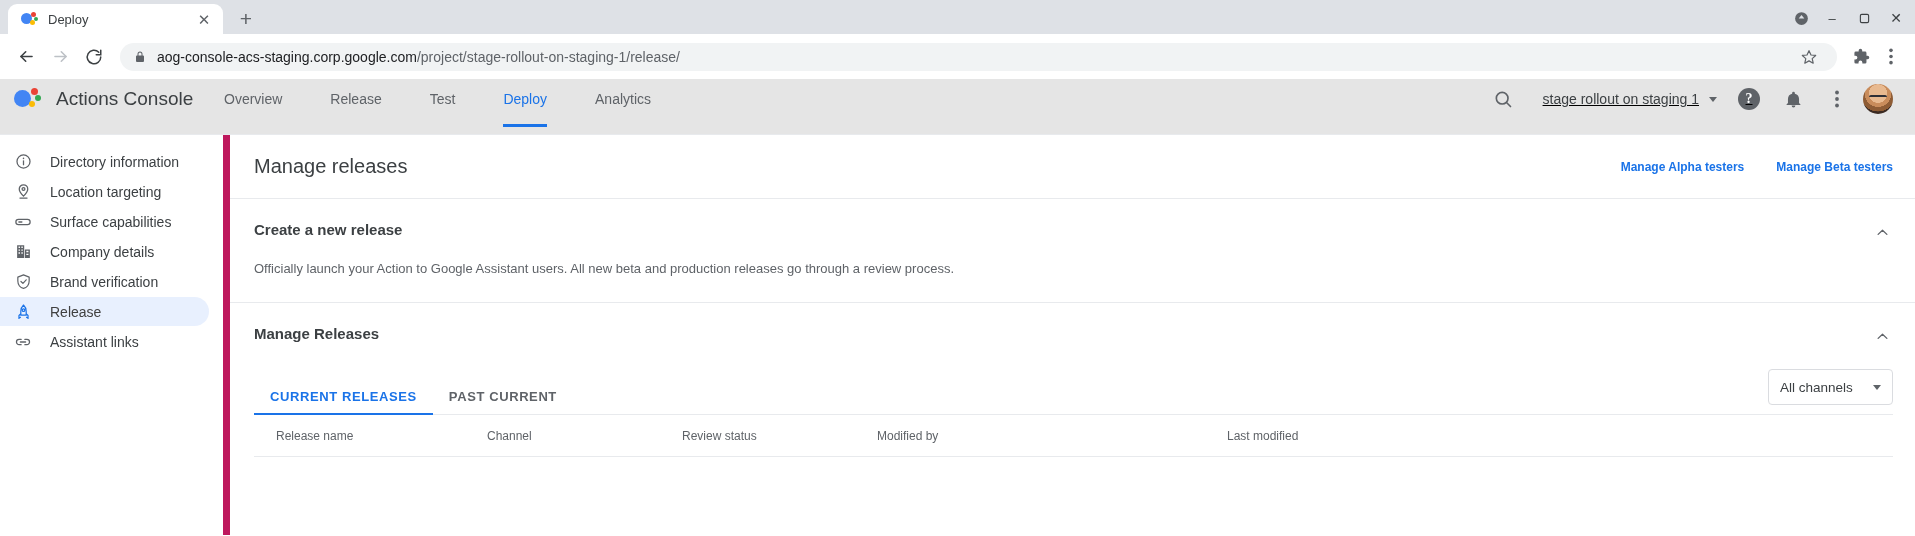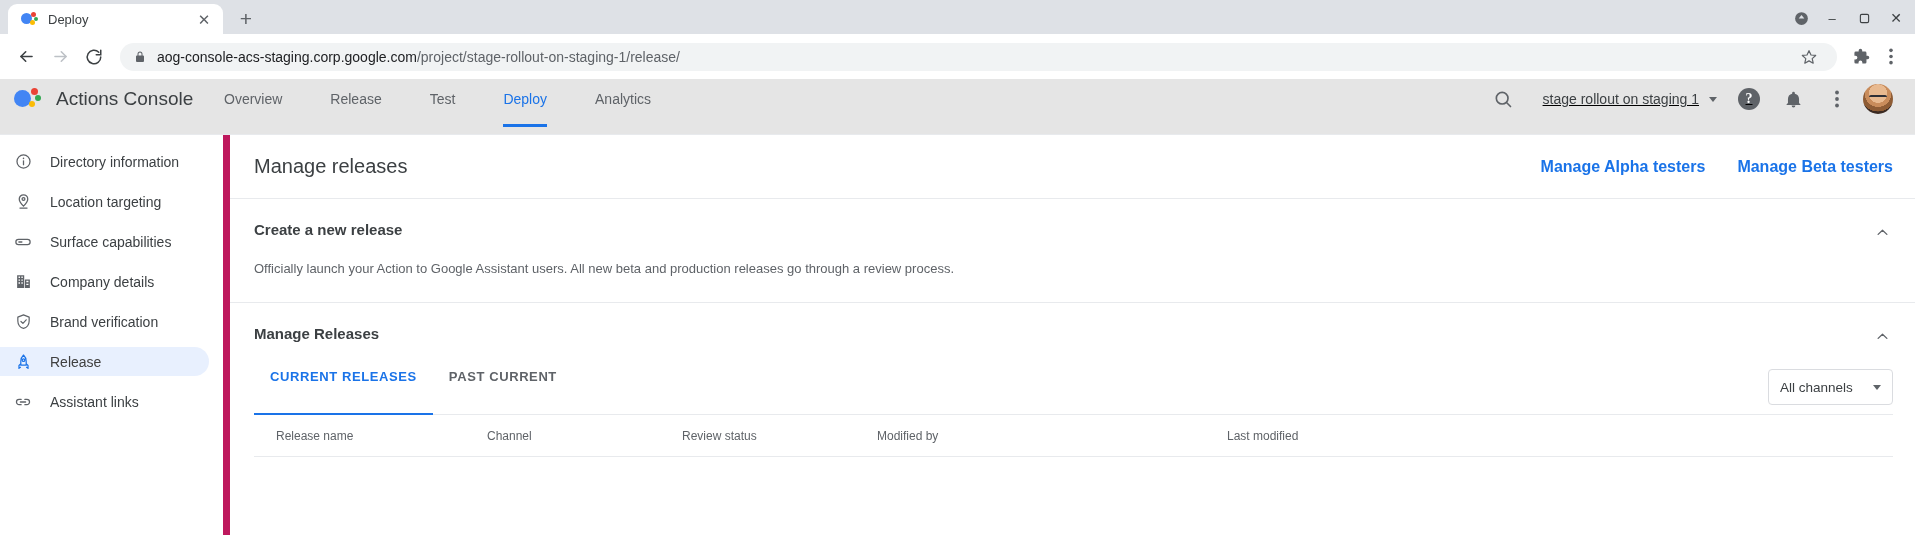"Manage Alpha testers" .head-link { font-size: 16px -> 12px }
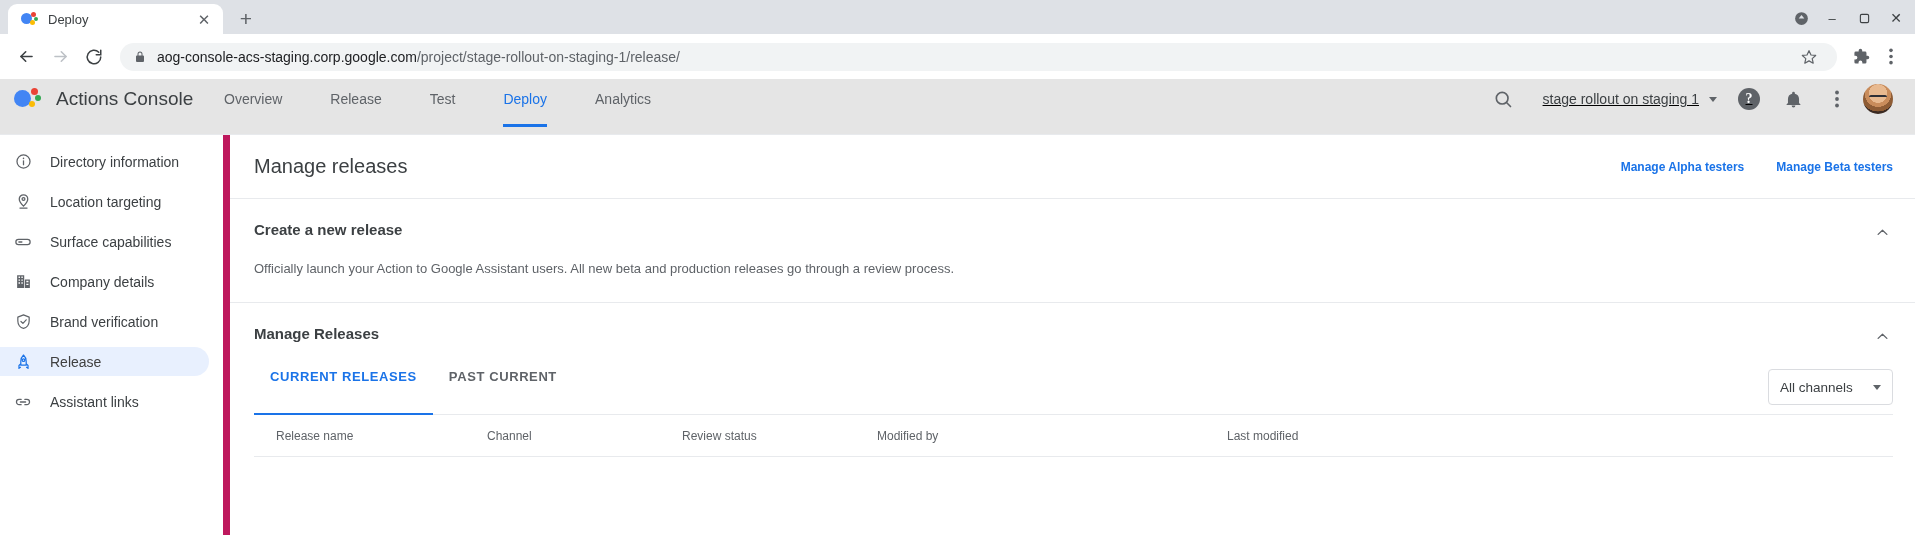"Location targeting" .side-item + .side-item { margin-top: 11px -> 1px }
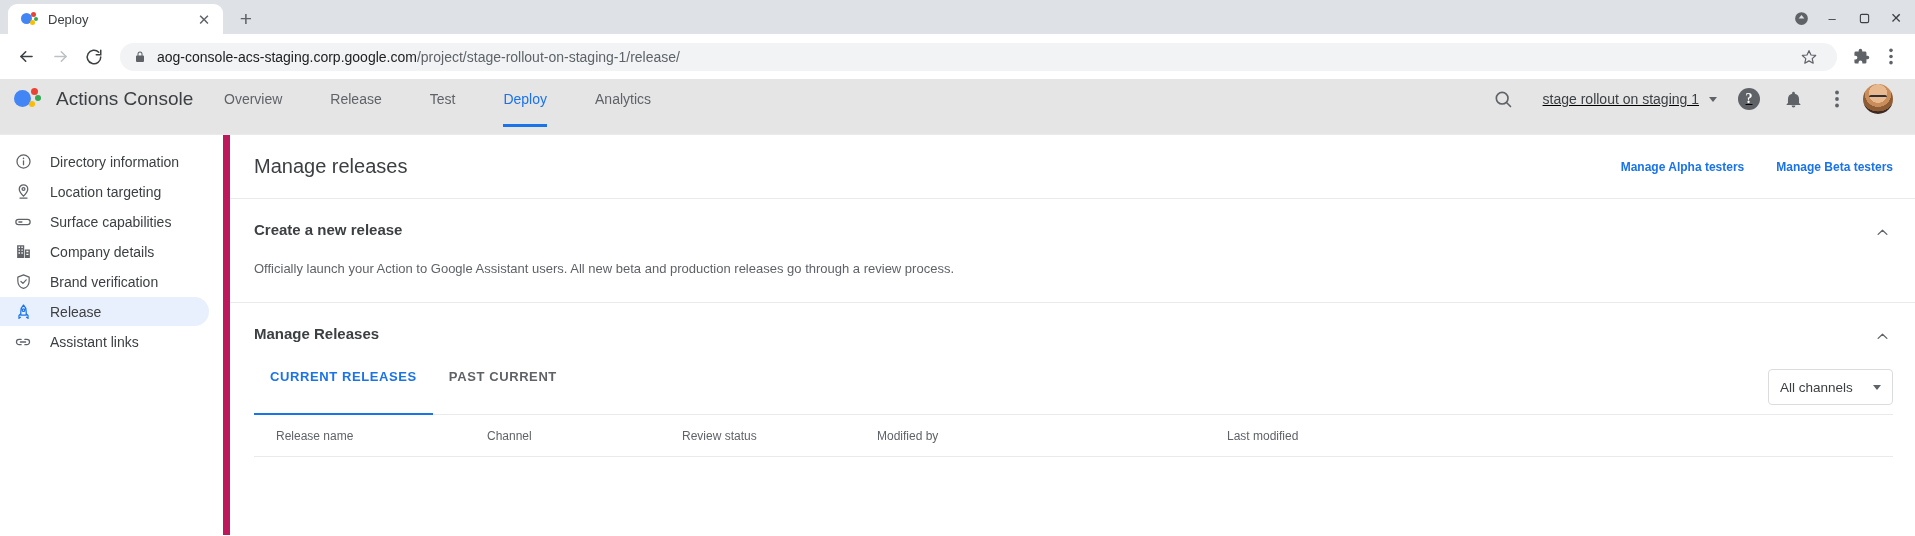"CURRENT RELEASES" .tabs-row { align-items: none -> flex-end }
